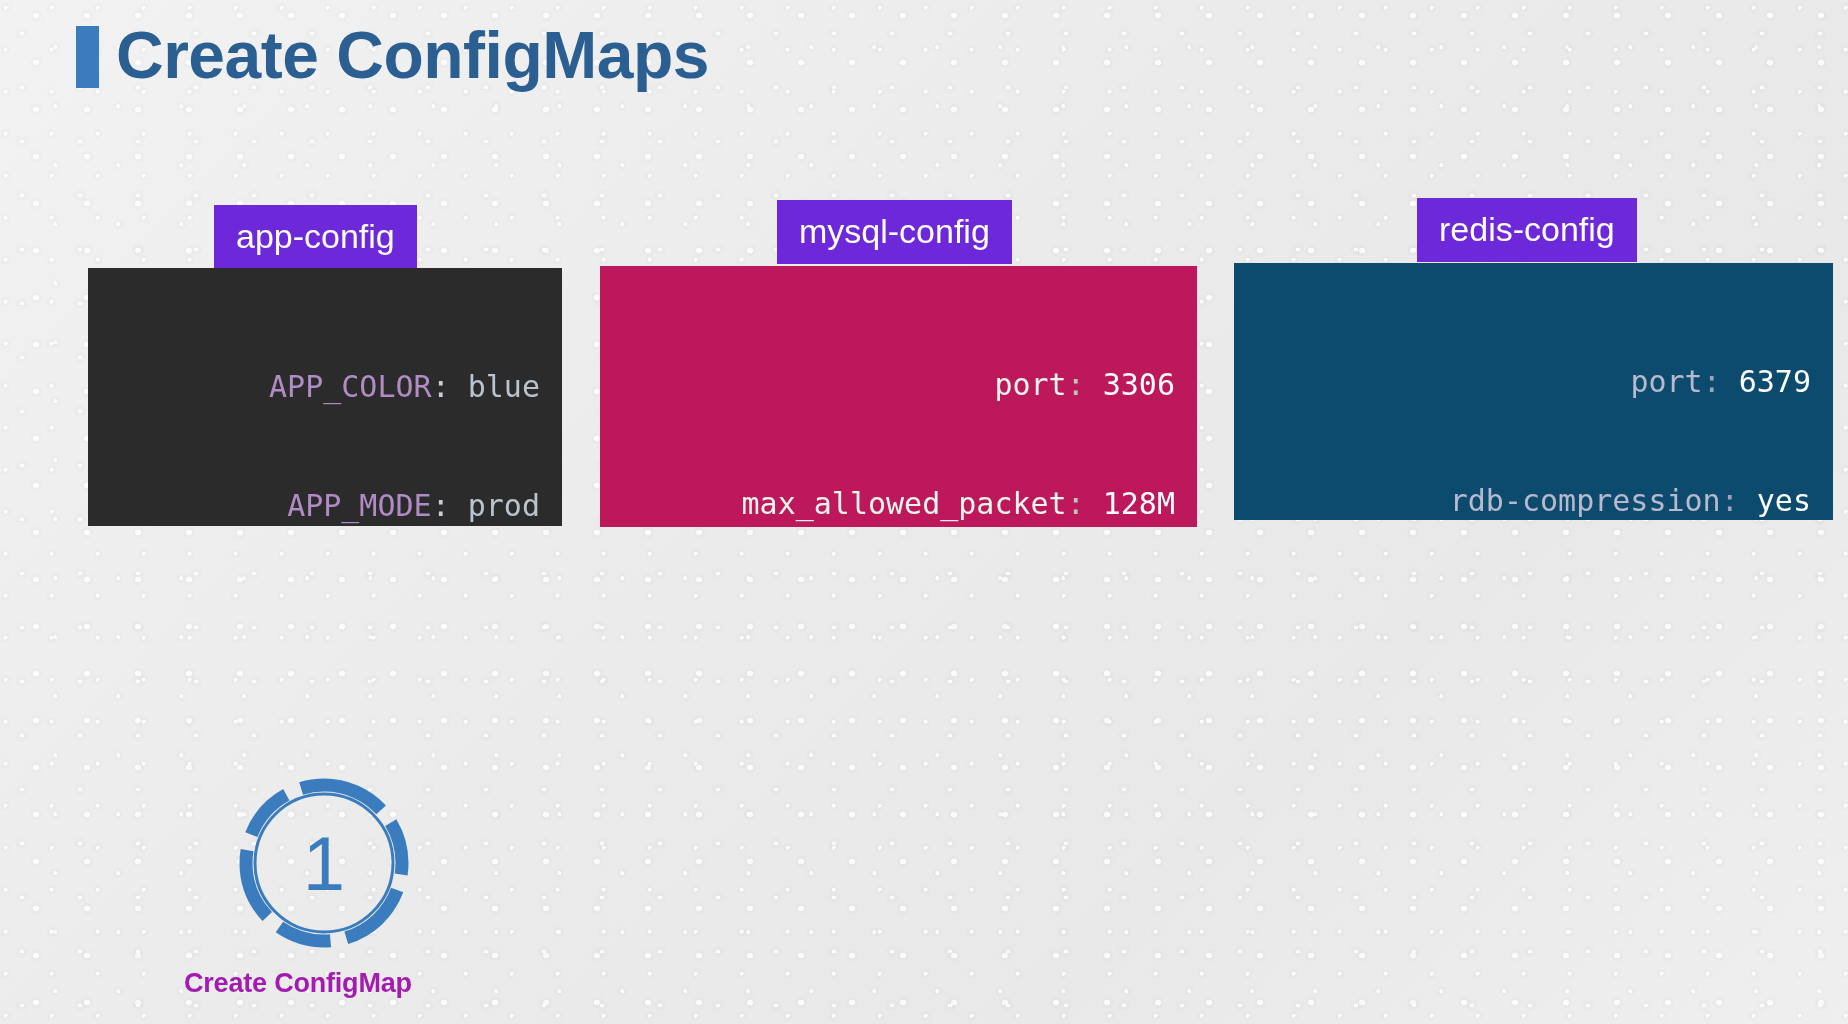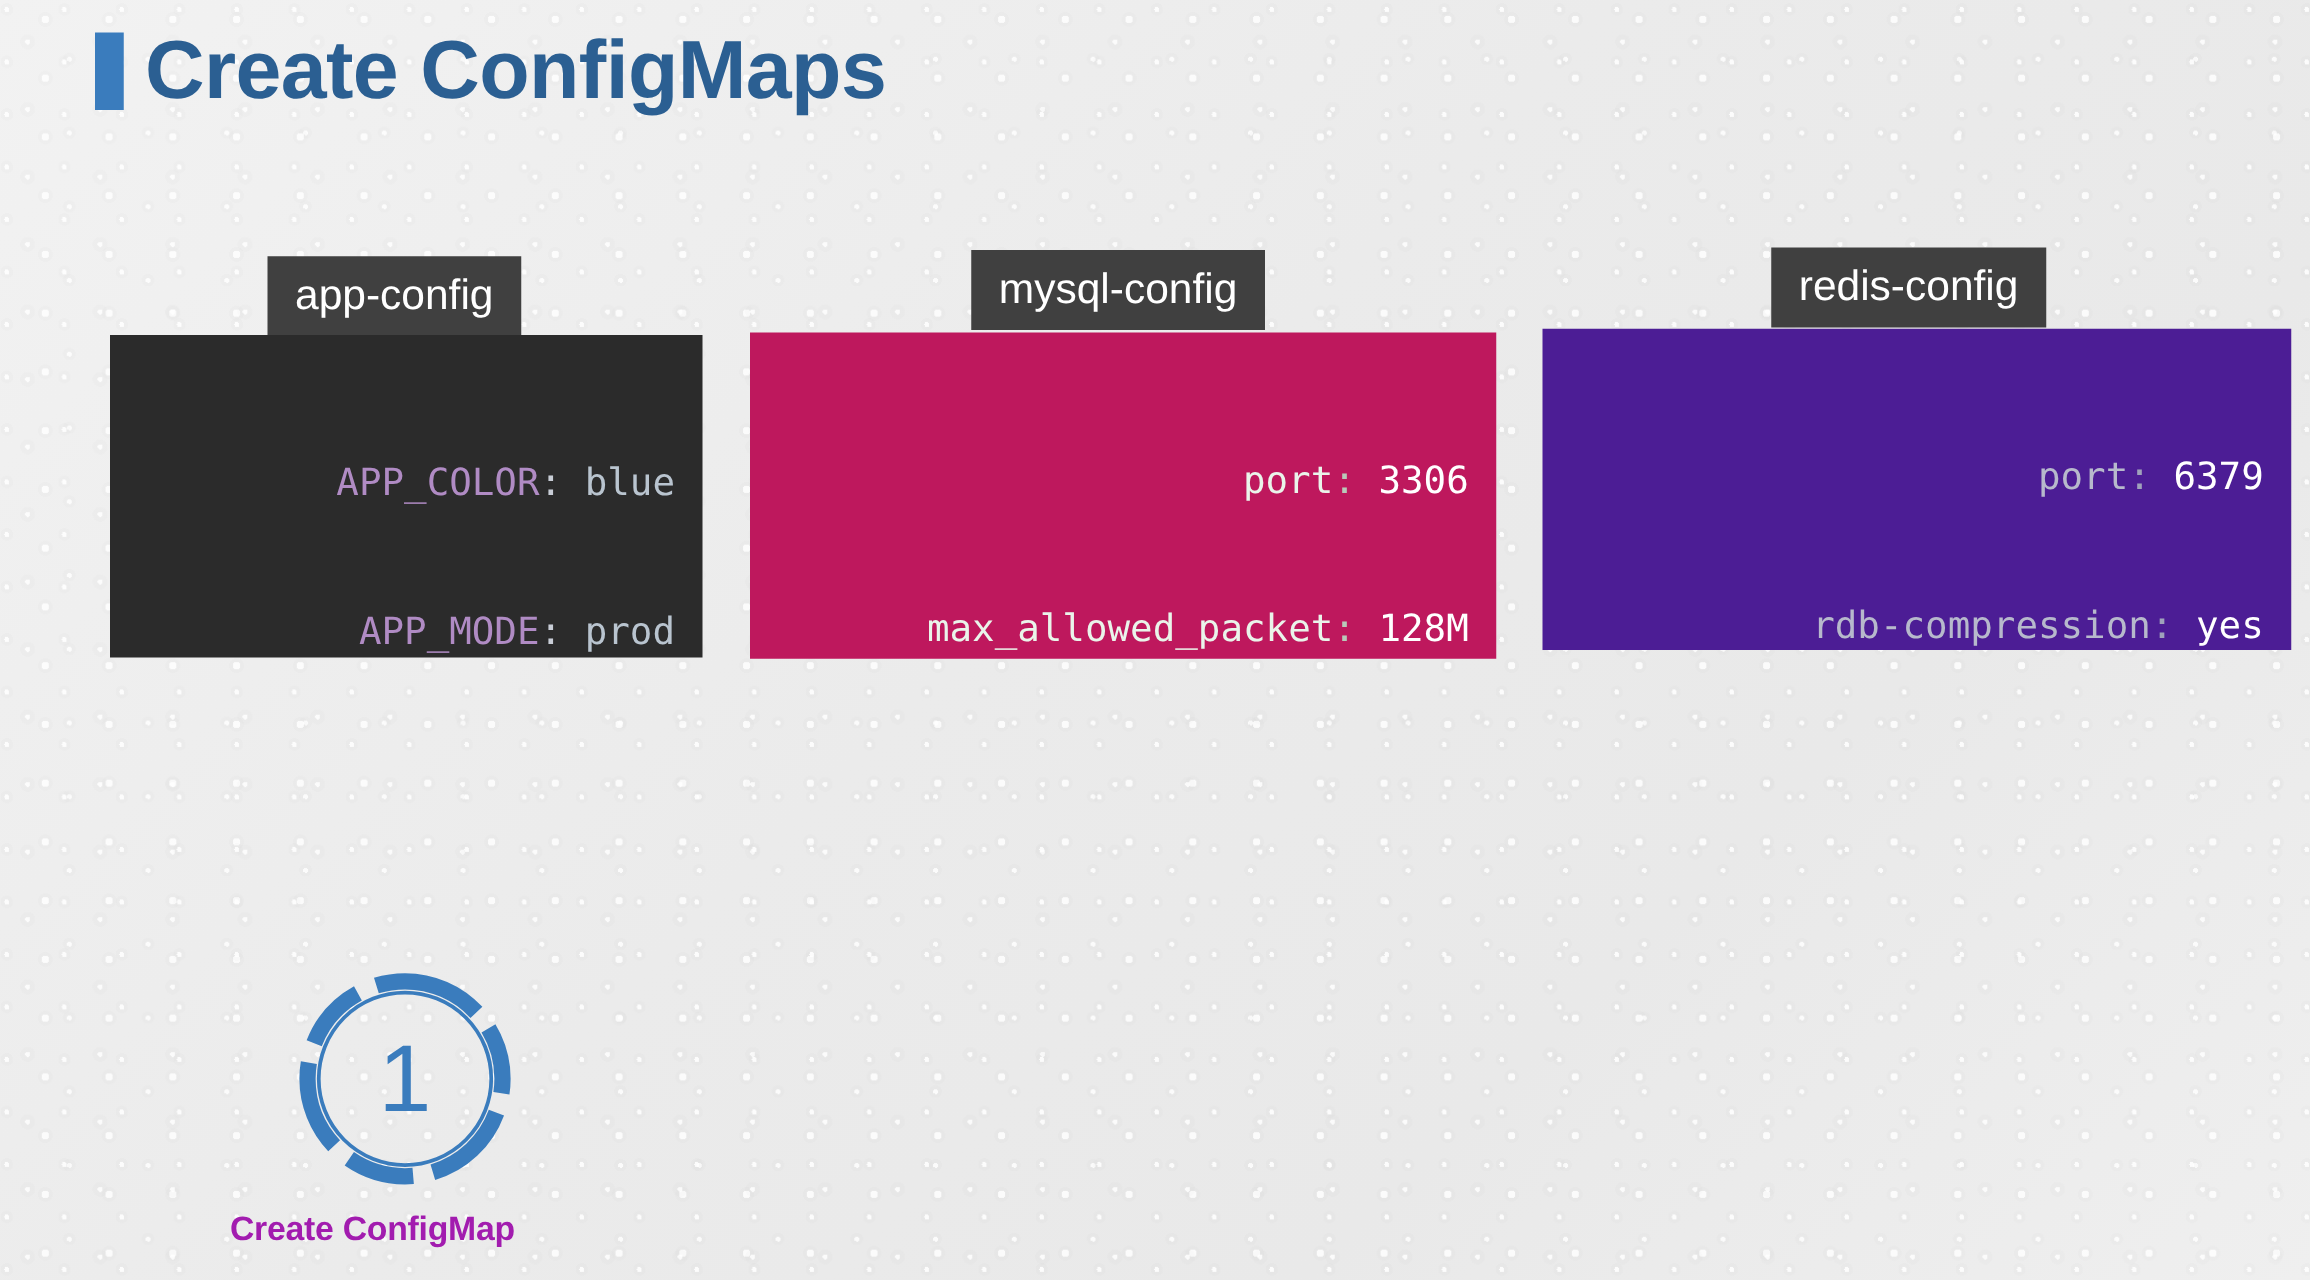"app-config" .card-tab { background: #404040 -> #6d28d9 }
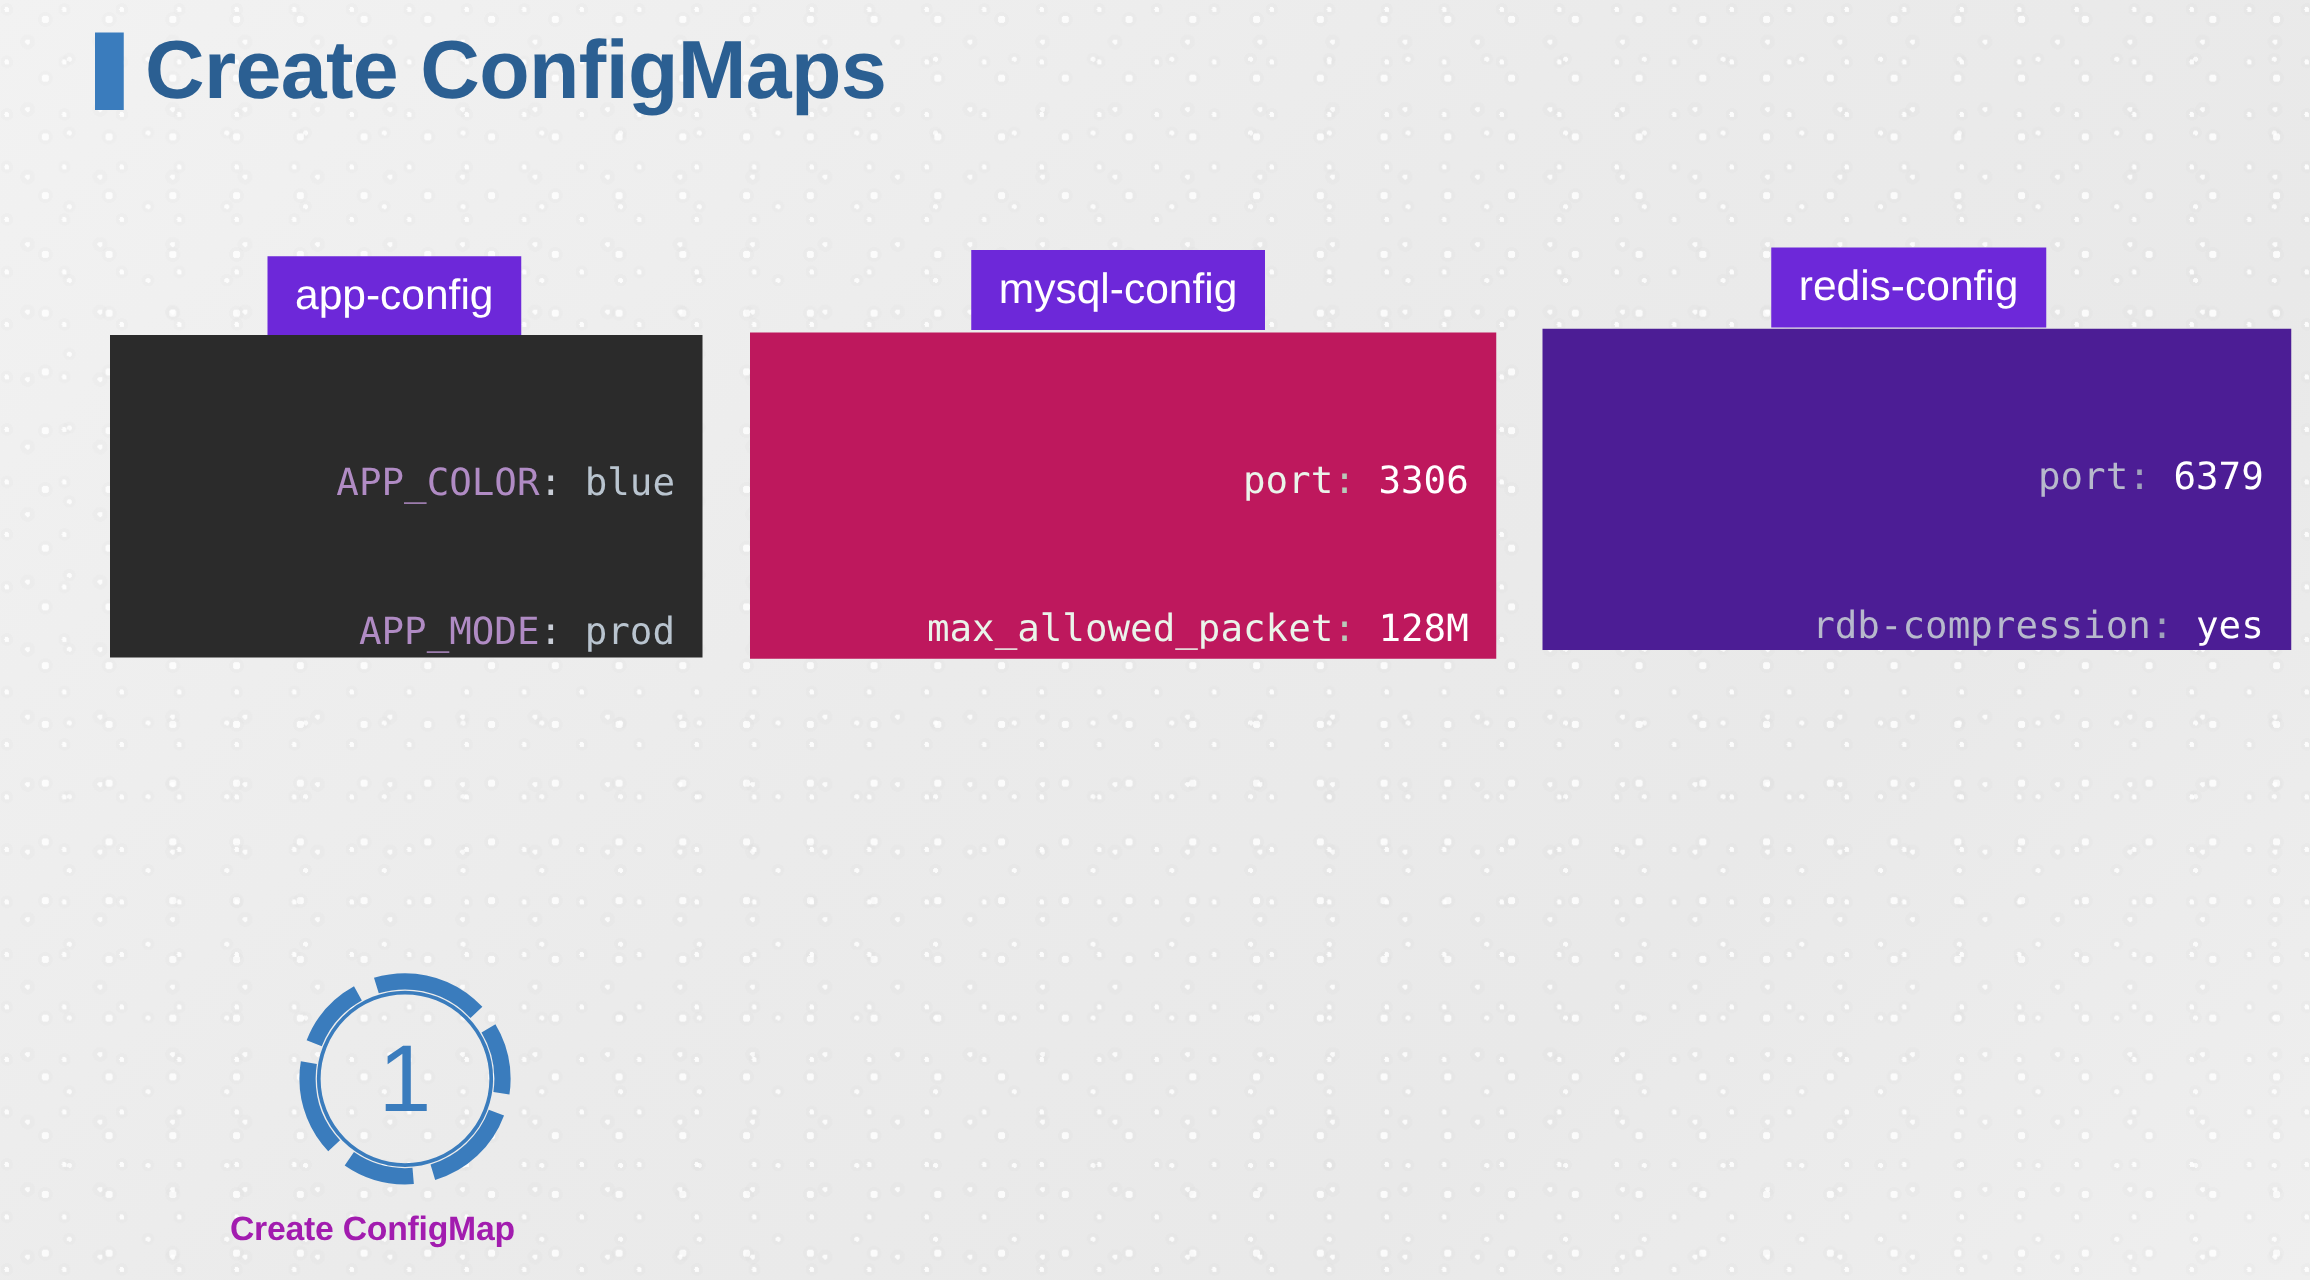"port: 6379" #card-redis .card-body { background: #4c1d95 -> #0c4a6e }
